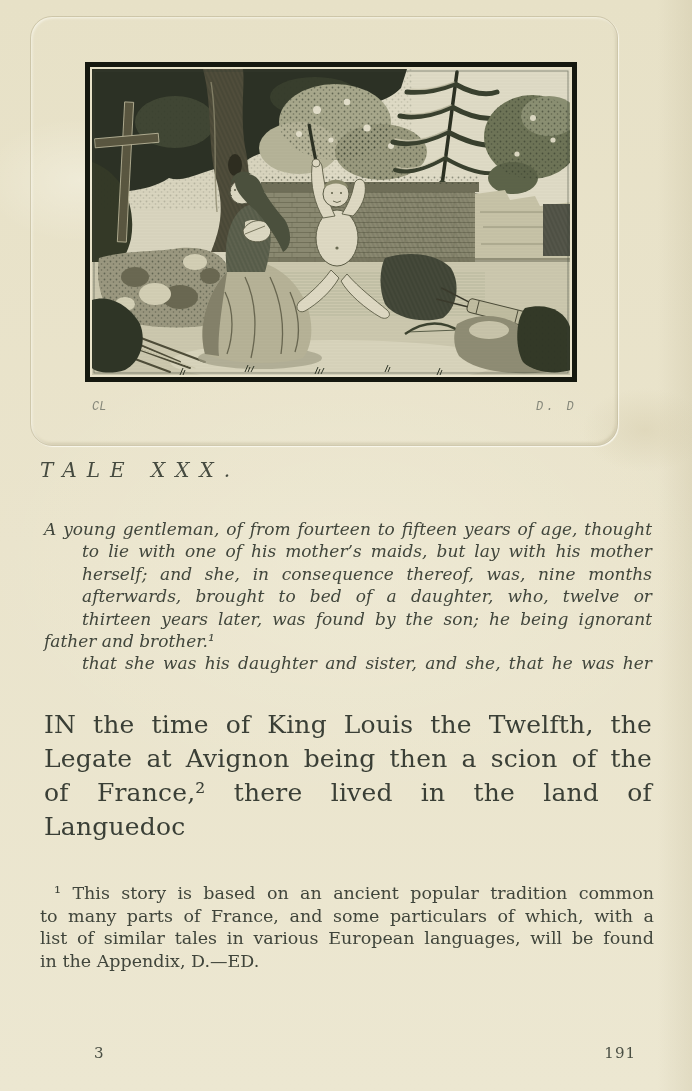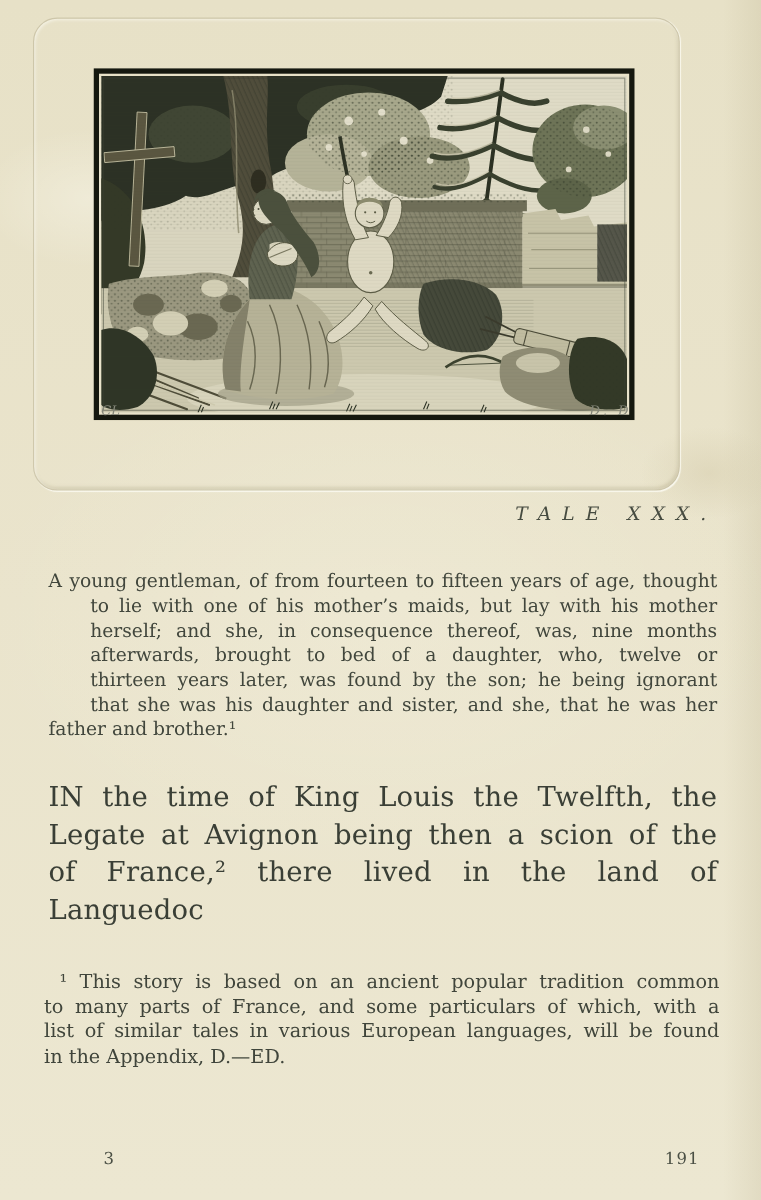"CL" .sig { font-family: none -> Liberation Mono, monospace; top: 366px -> 400px }
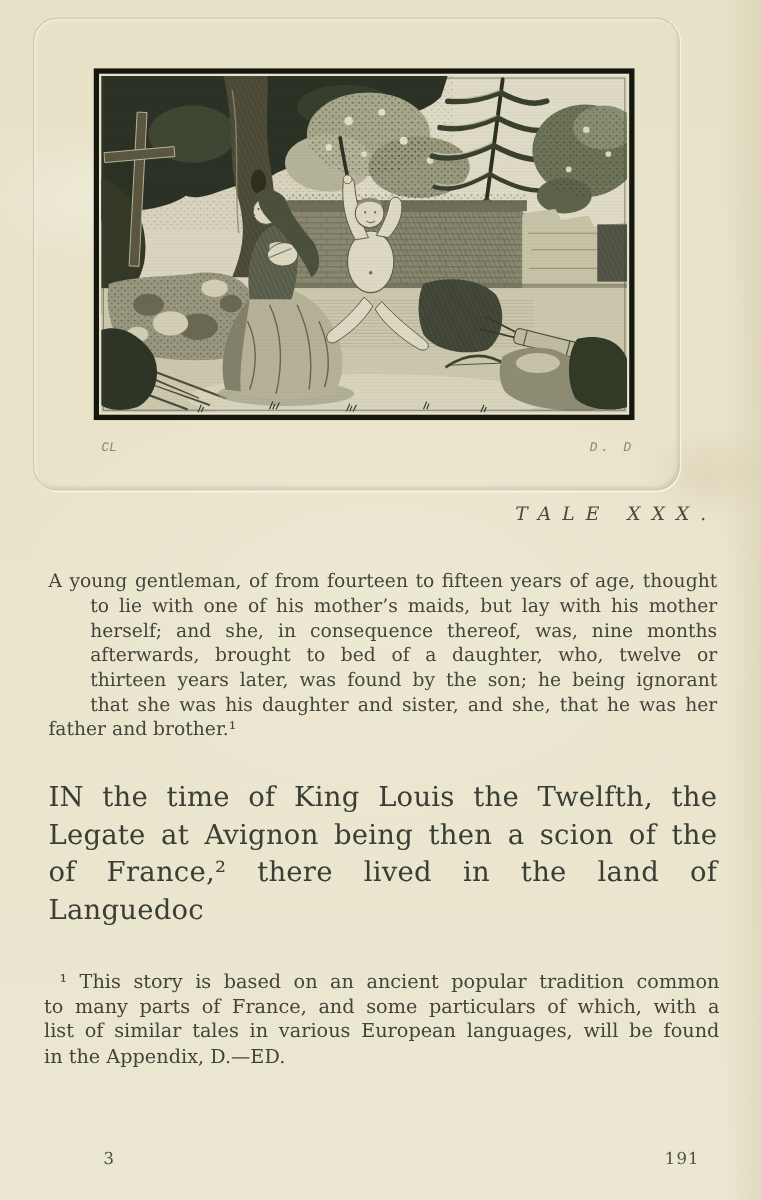"TALE XXX." .tale-title { font-size: 17px -> 20px; text-align: right -> left }
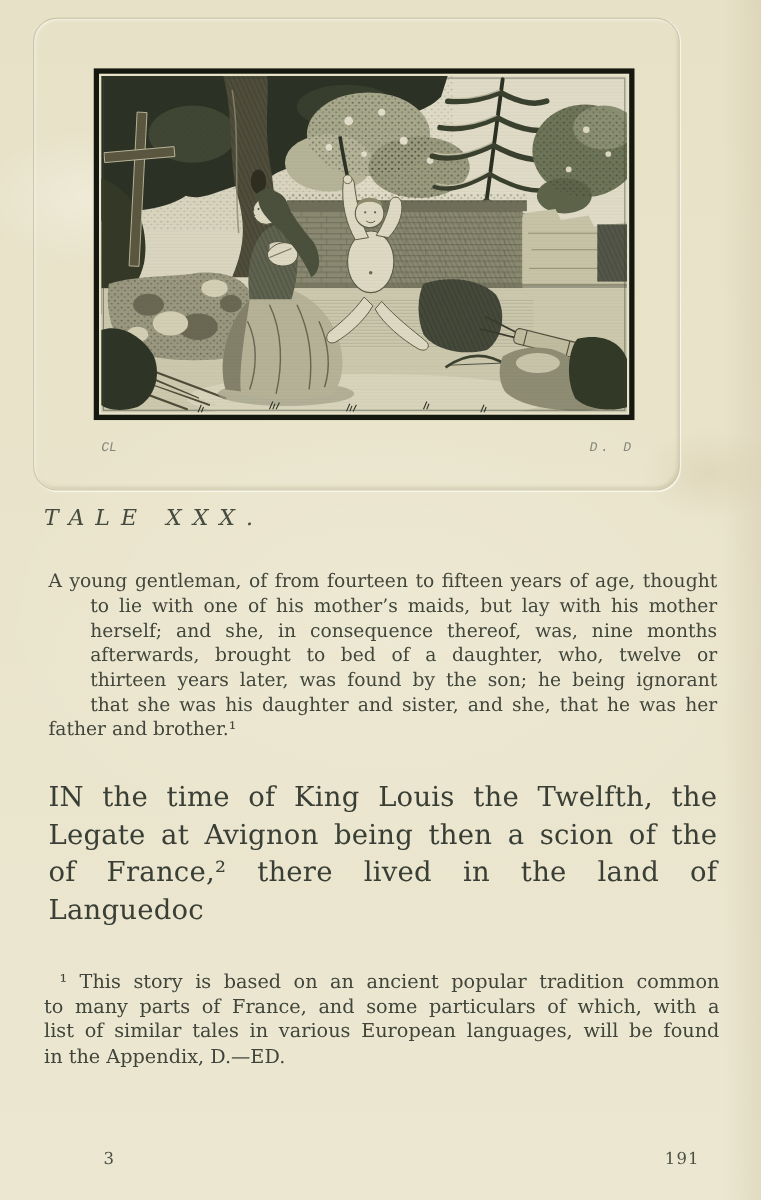"A young gentleman, of from" .argument { font-style: none -> italic }
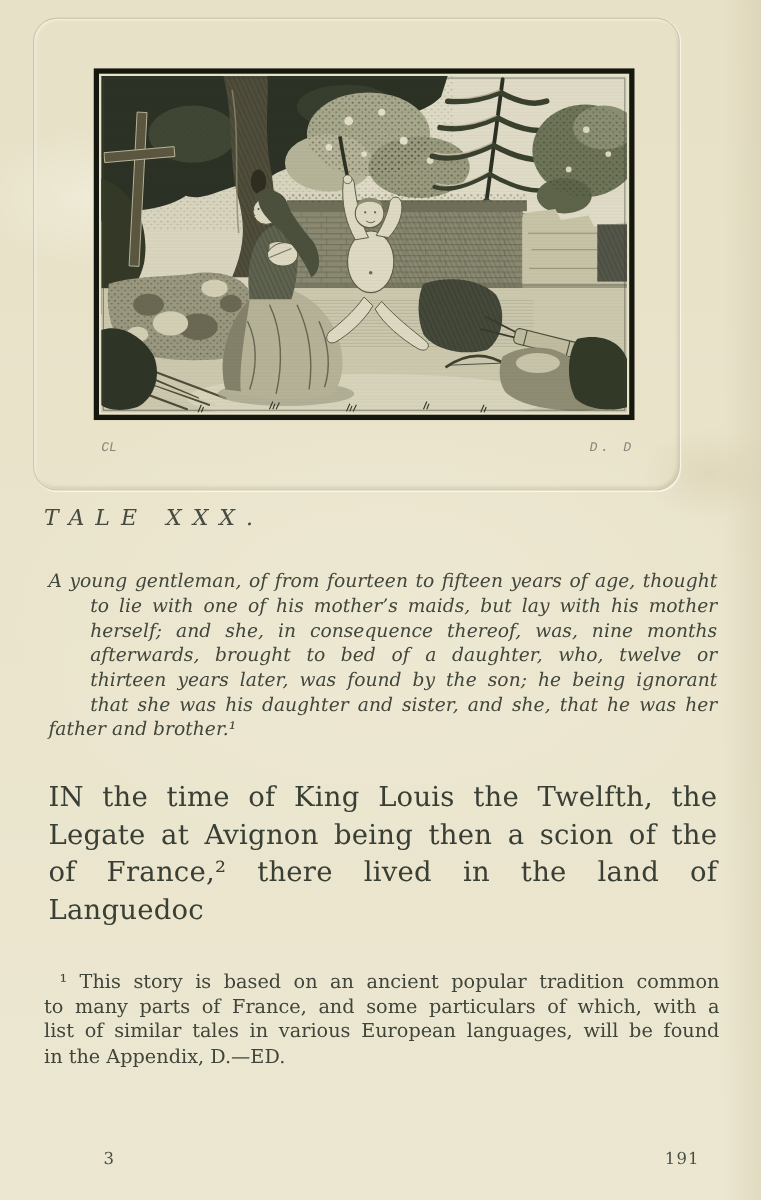"that she was his daughter" div.ln { order: before "father and brother.¹" -> after "father and brother.¹" }
